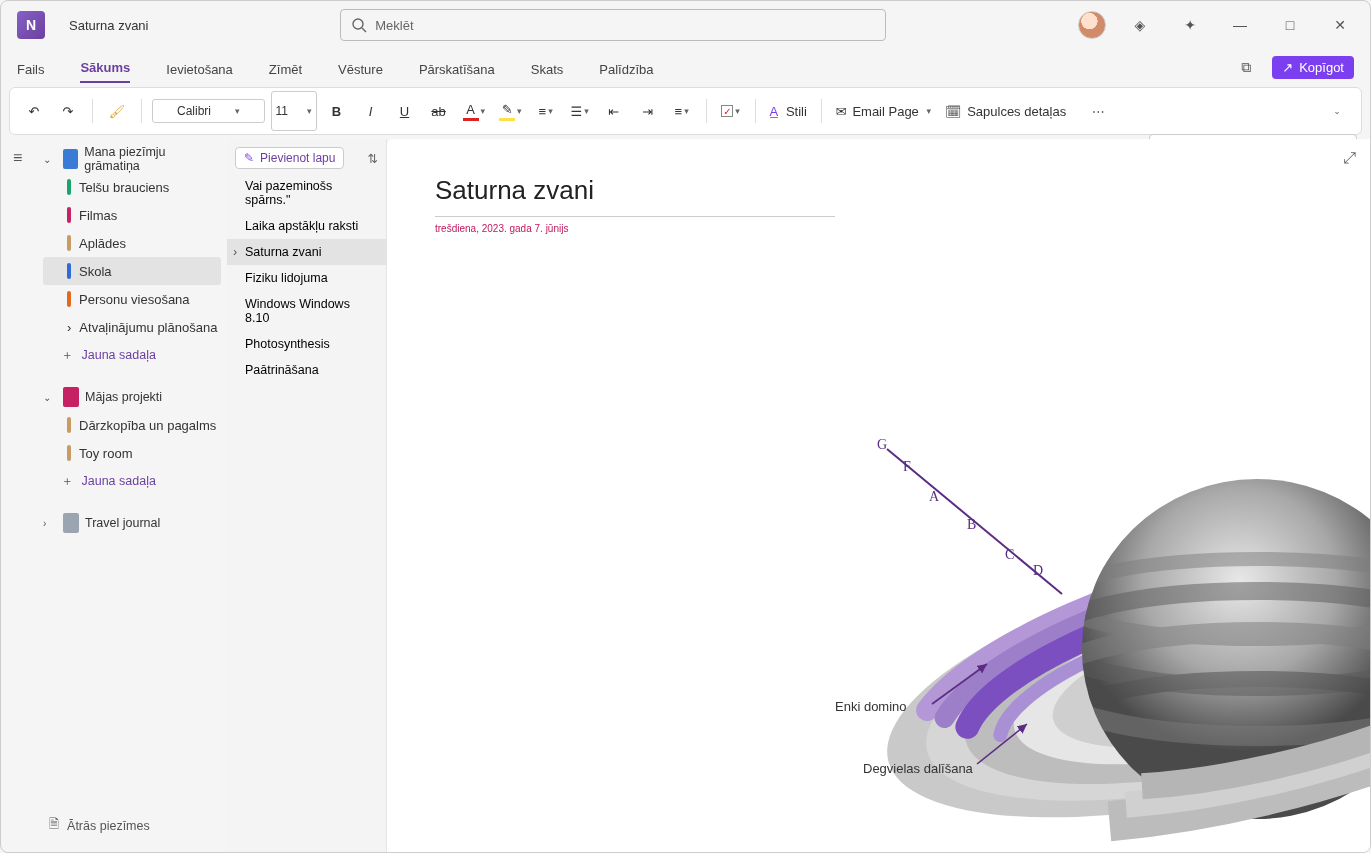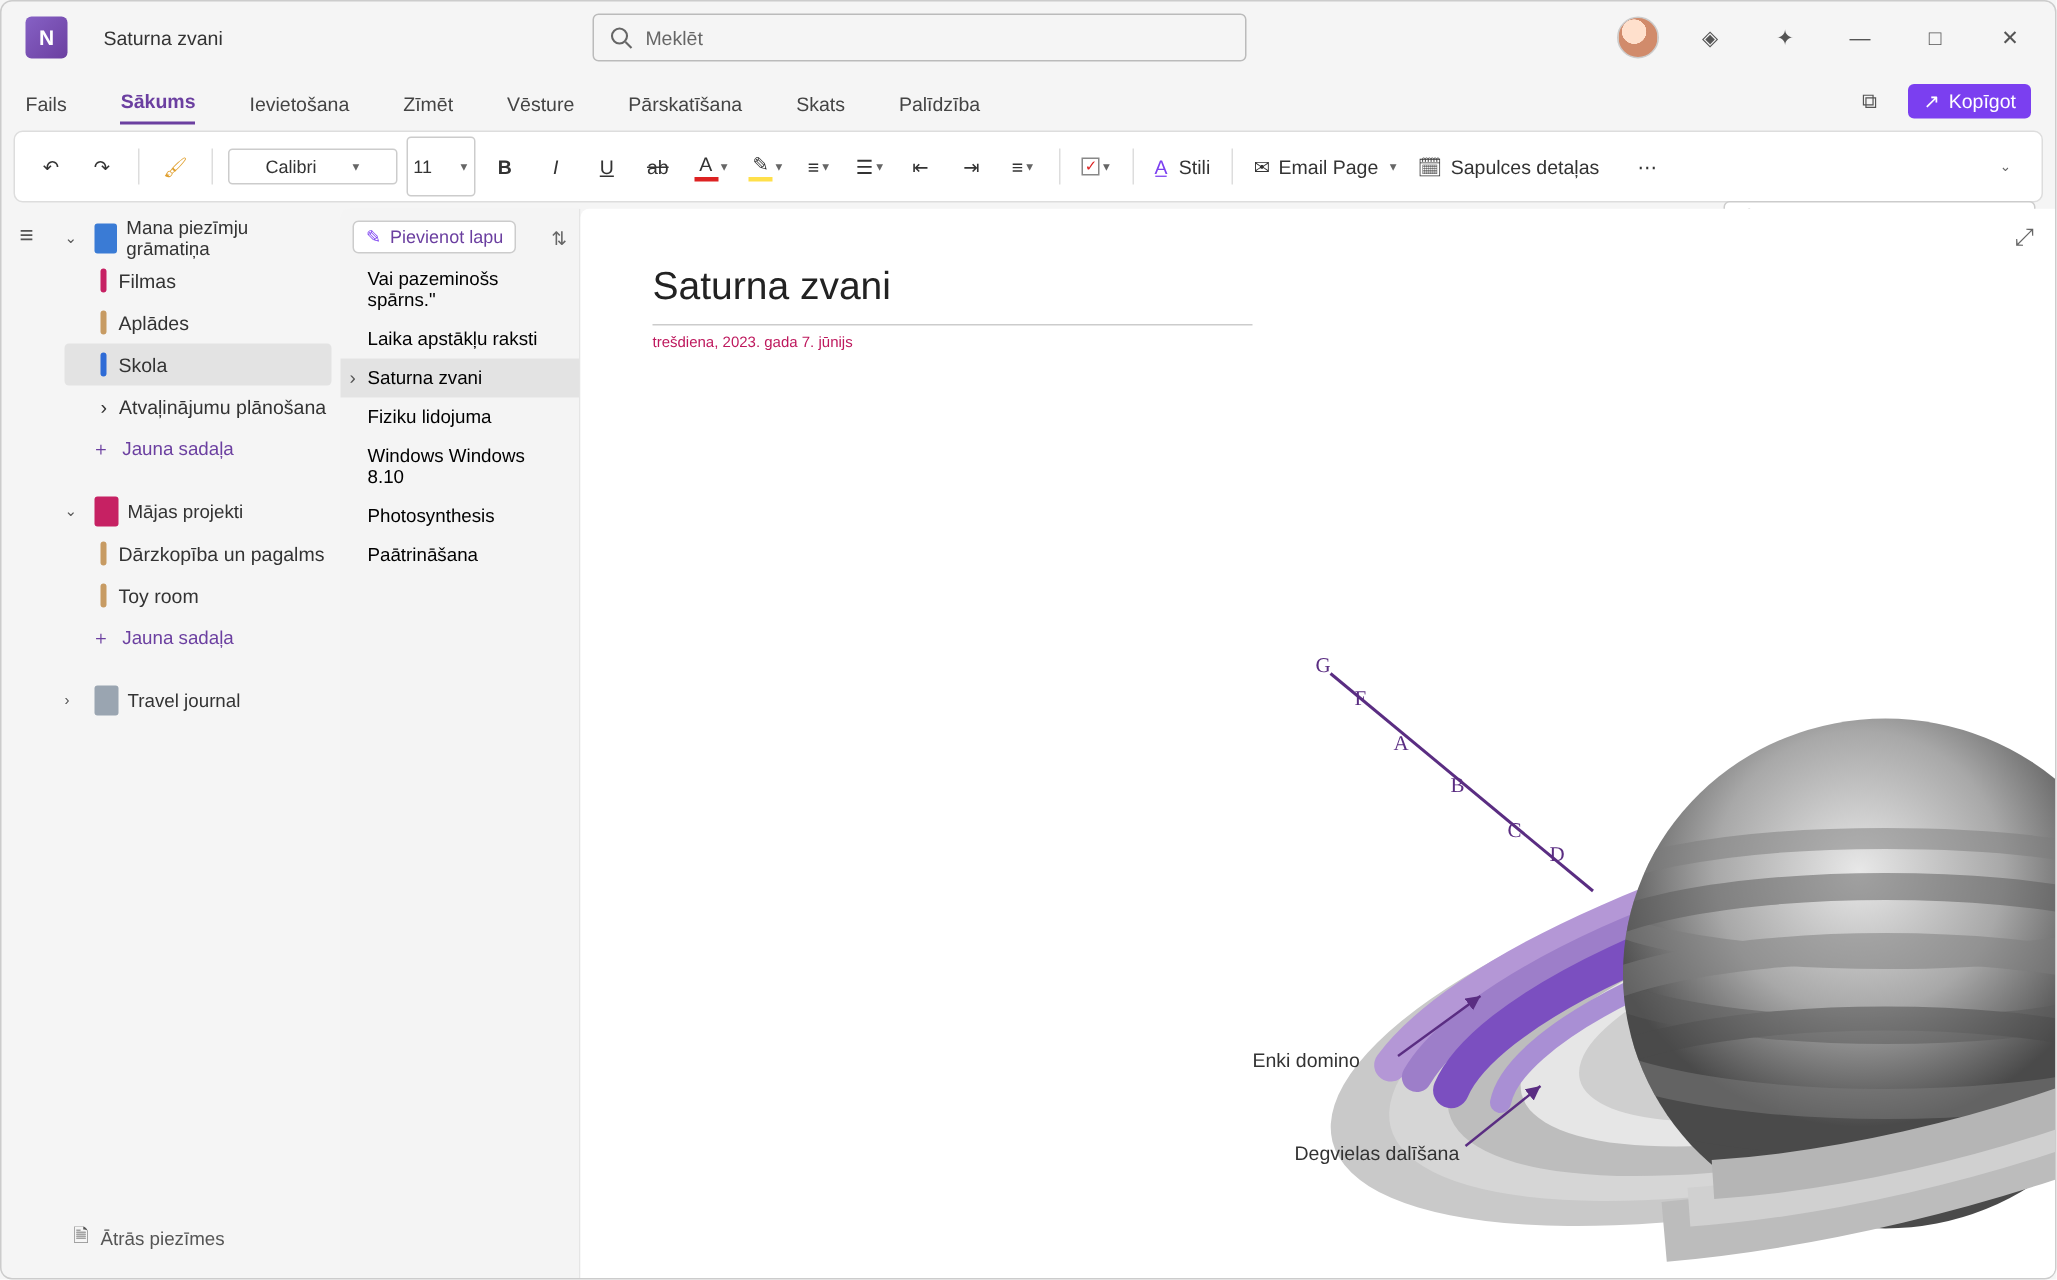"Meklēt" .search-box { width: 436px -> 546px }
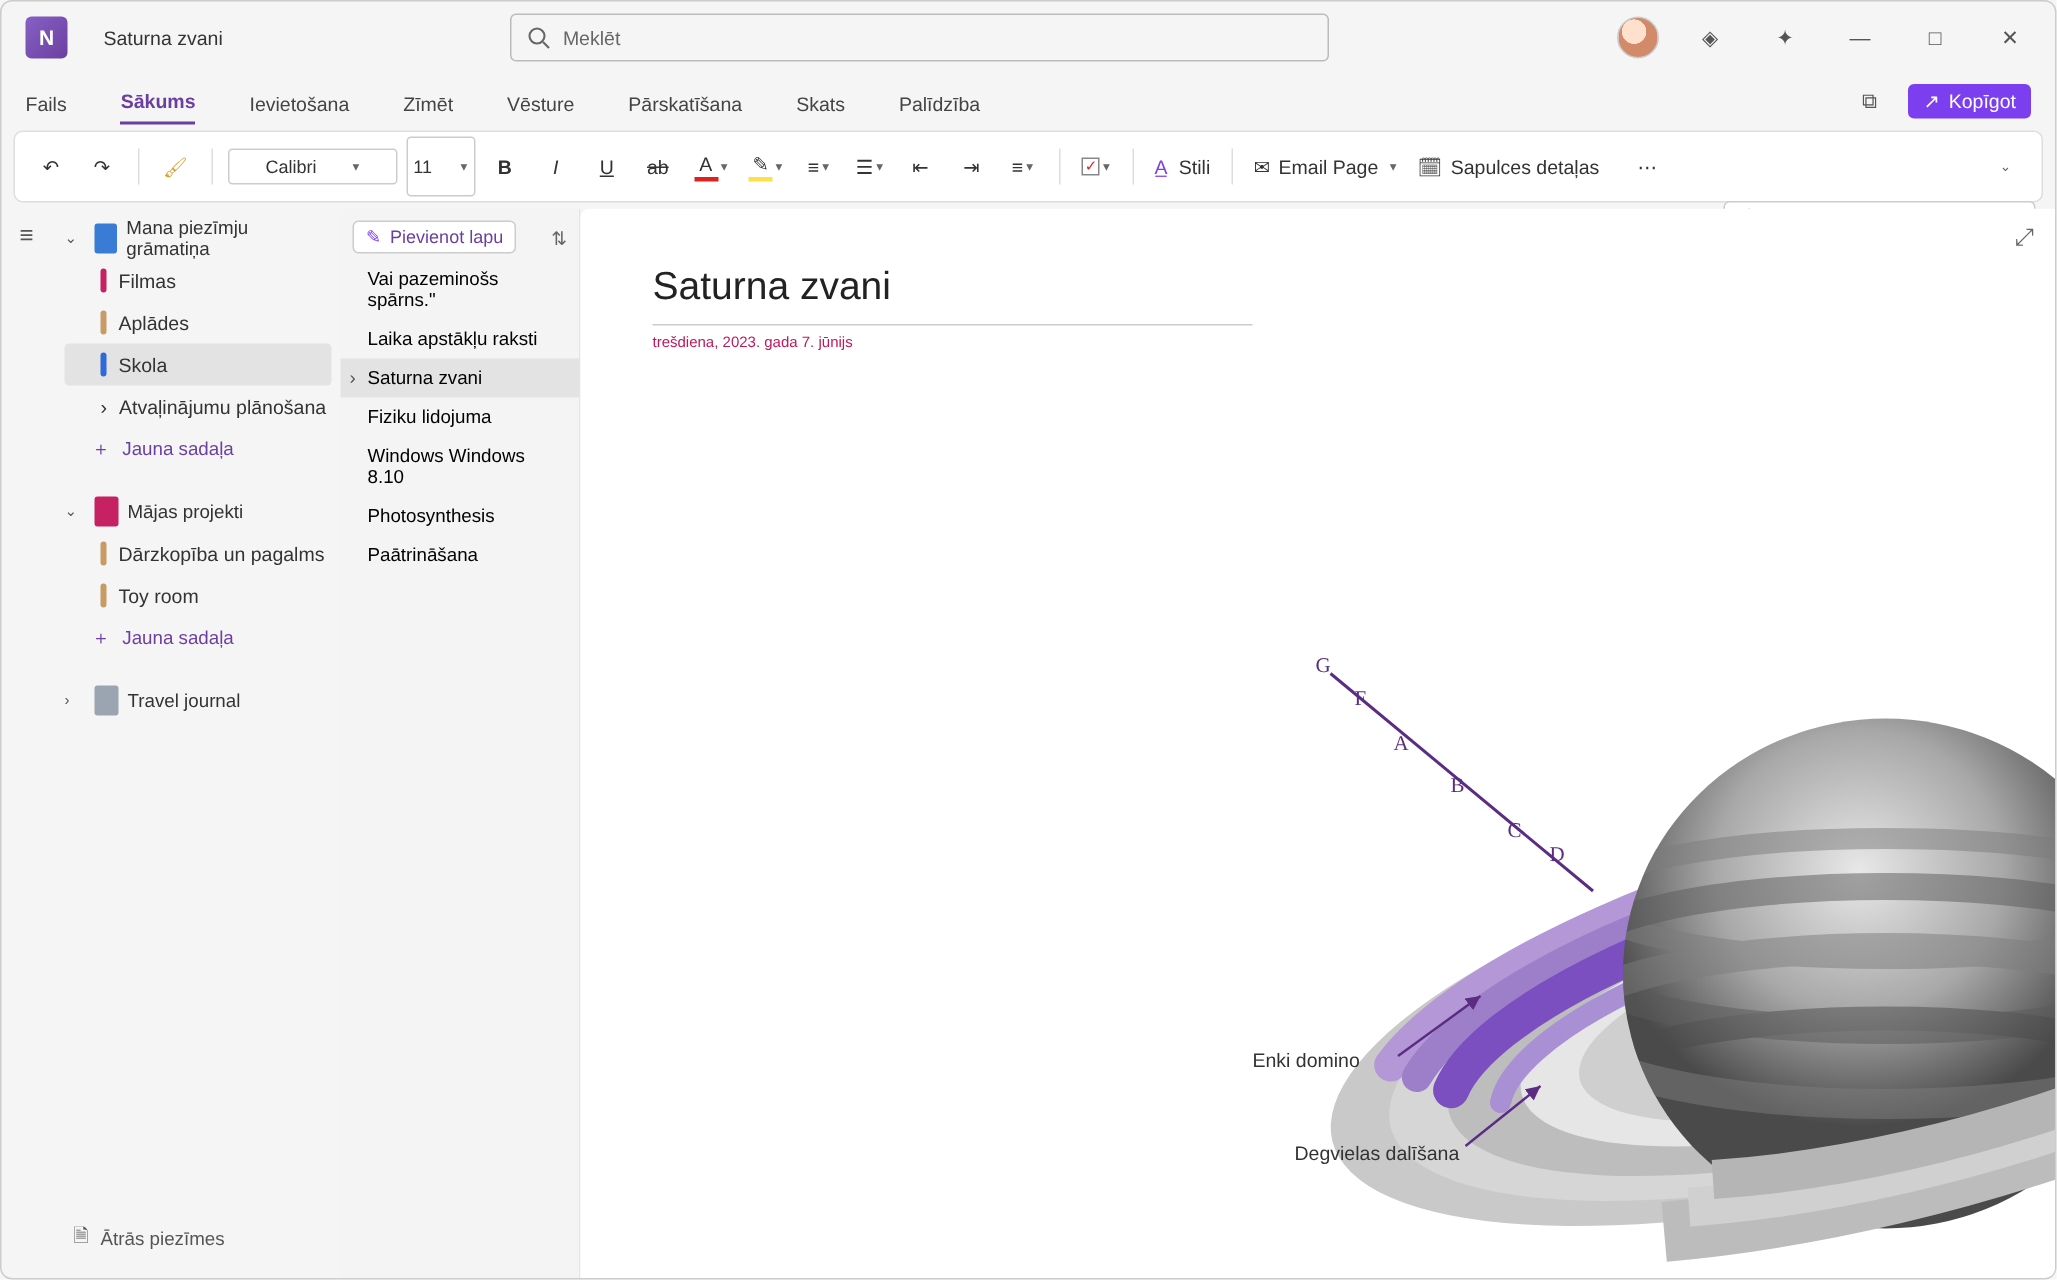"Telšu brauciens" div.sec-row { html: none -> <div> <div></div> <span>Telšu brauciens</span> </div> }
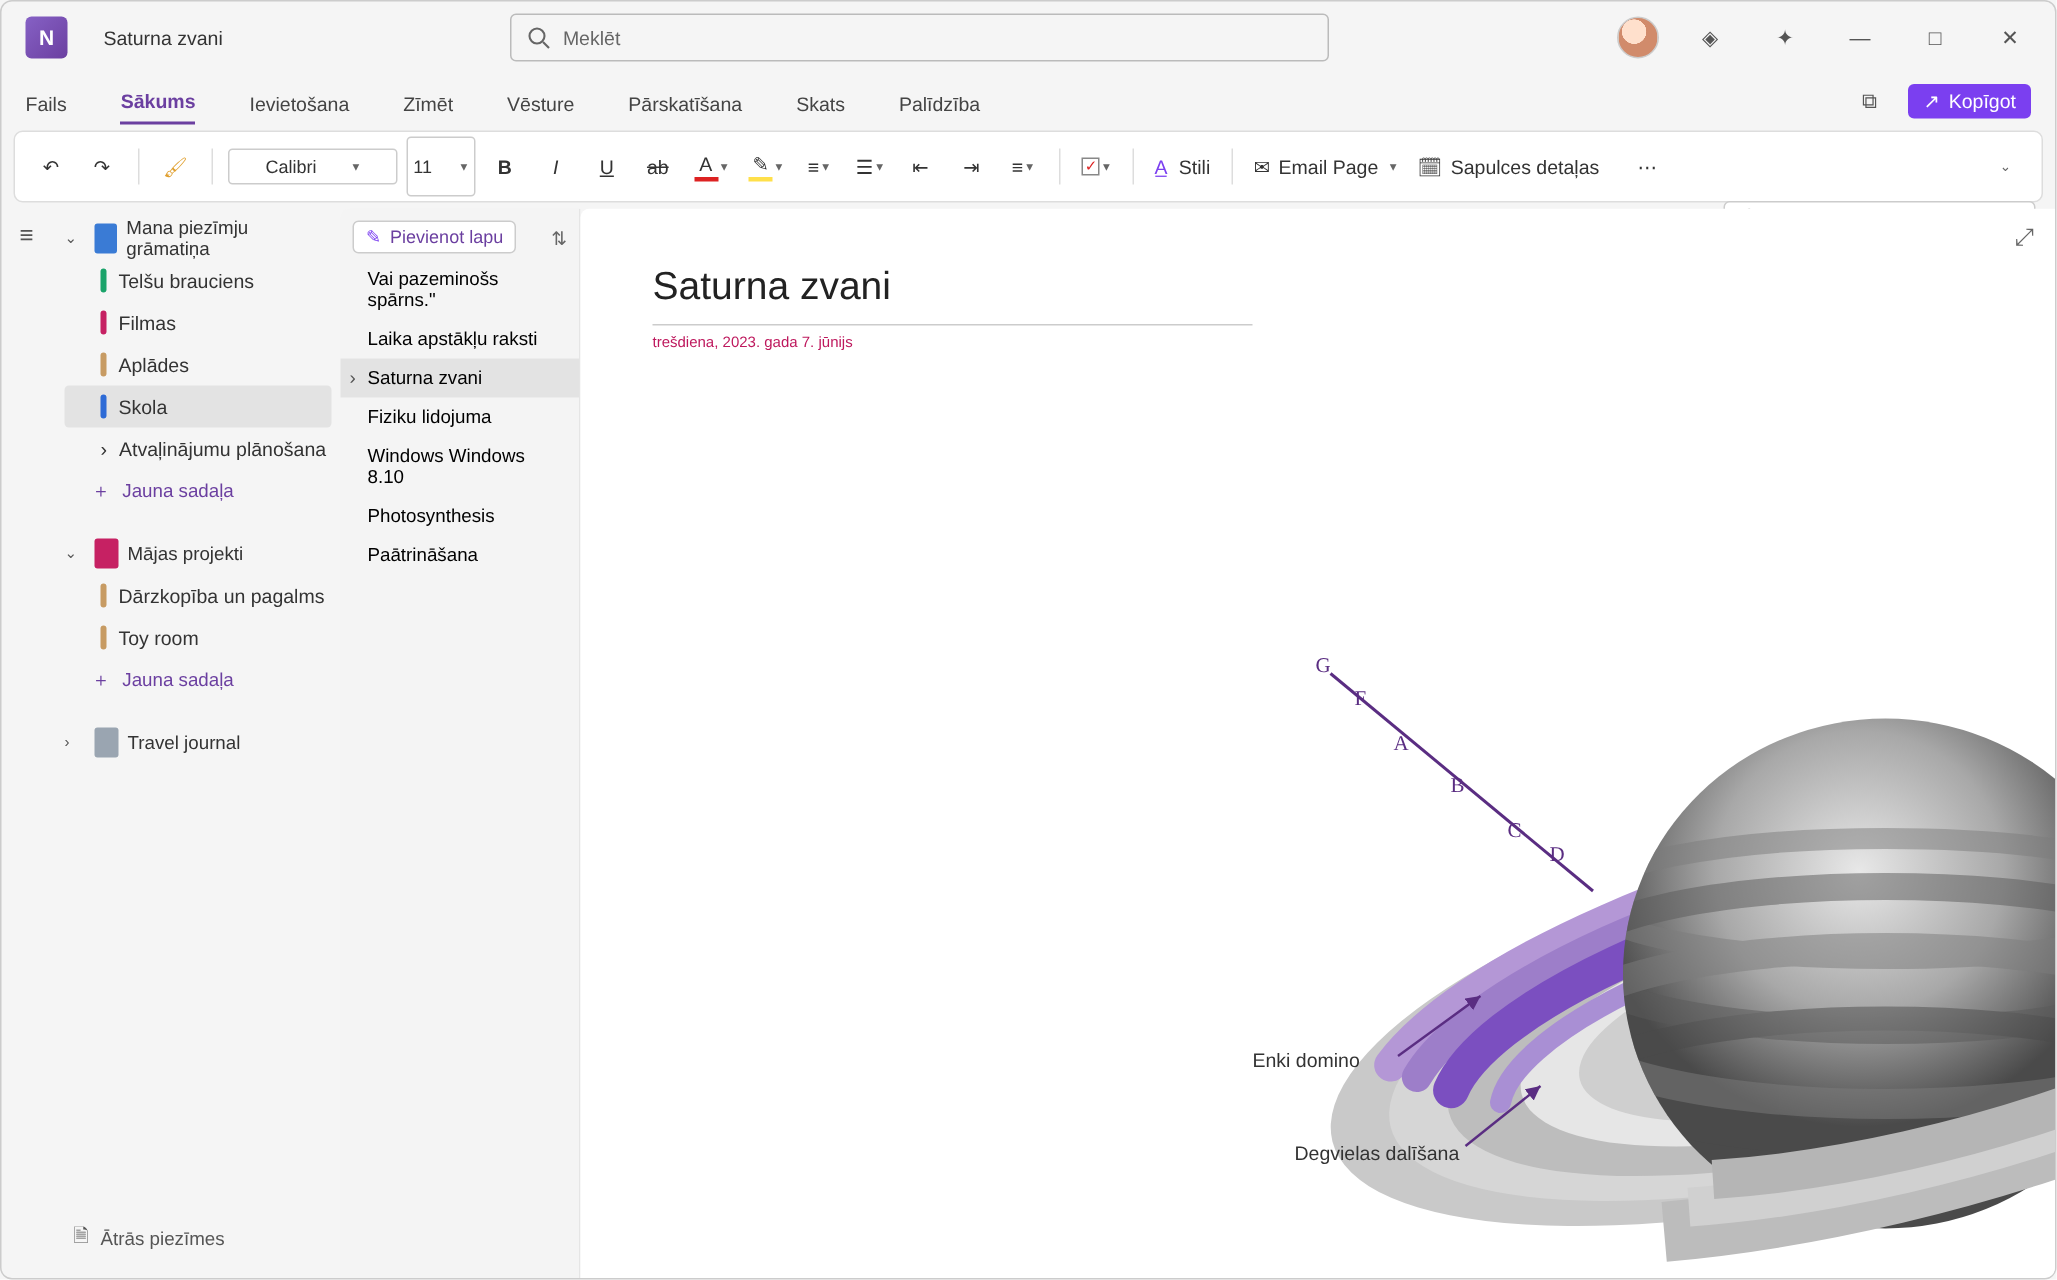"Personu viesošana" div.sec-row { html: none -> <div> <div></div> <span>Personu viesošana</span> </div> }
